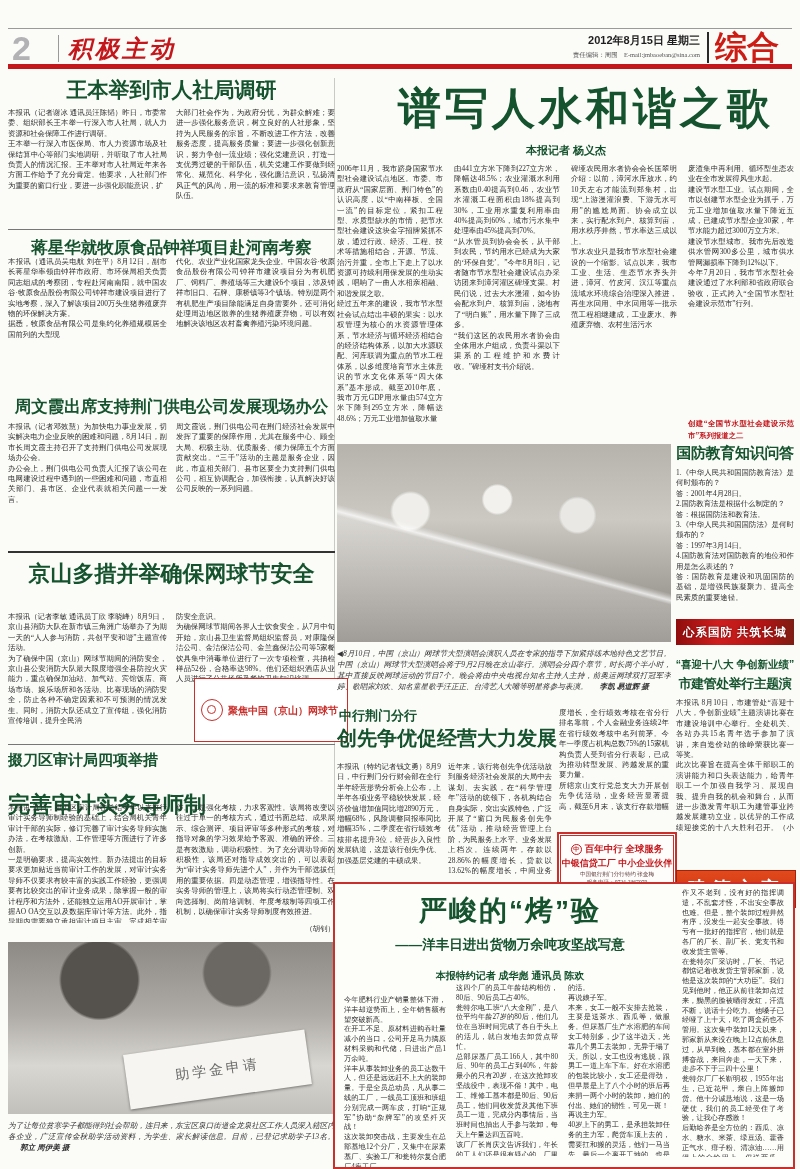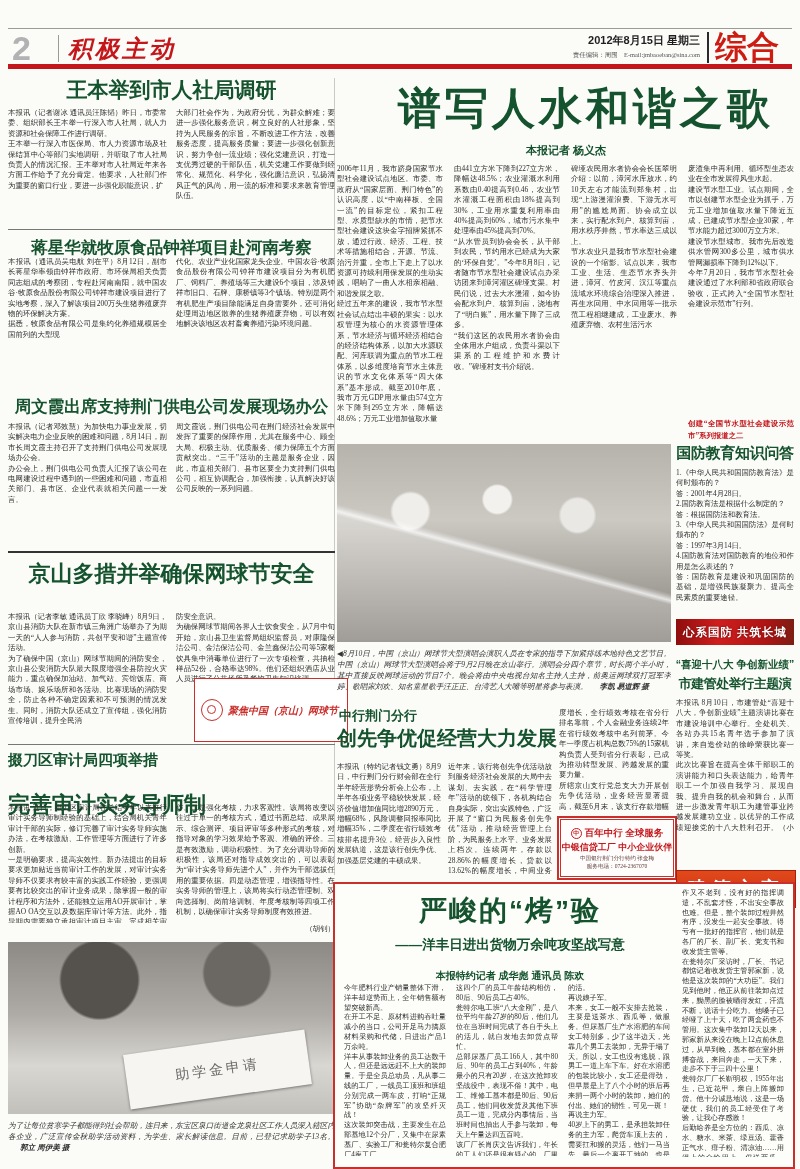"聚焦中国（京山）网球节" div.blk { font-style: italic -> none }
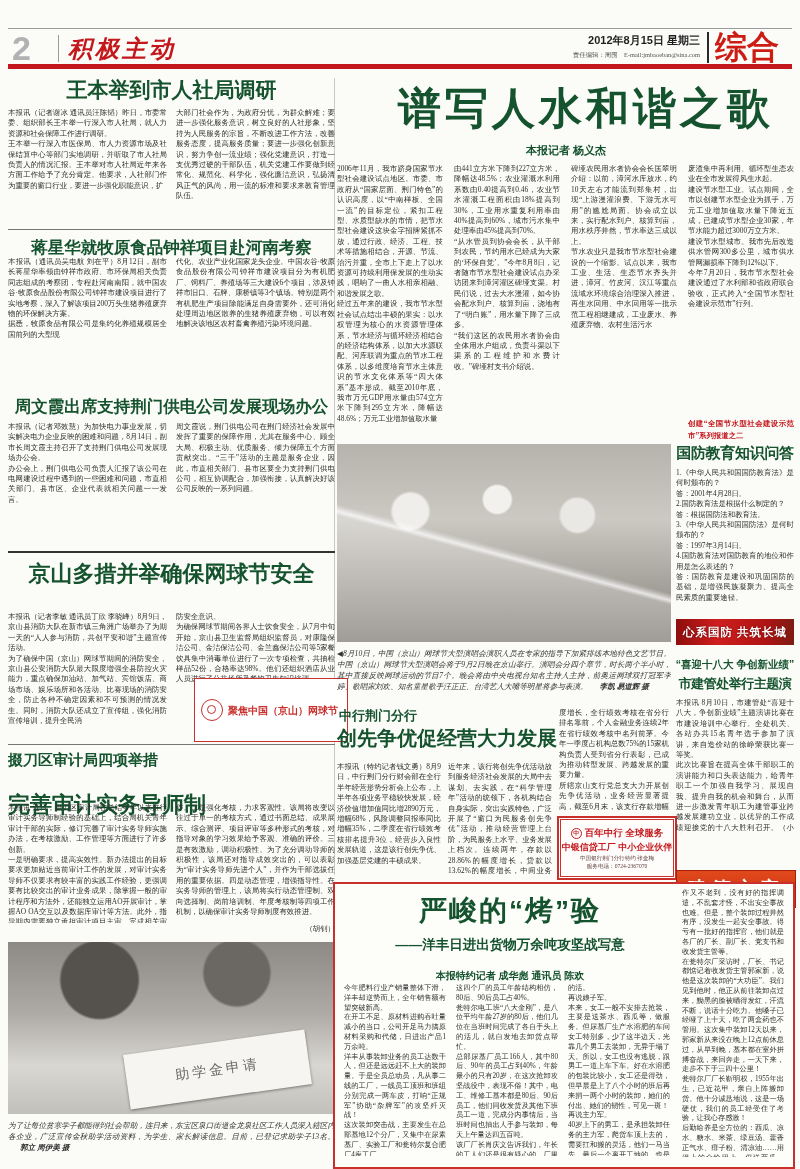"百年中行 全球服务" .adbox { margin-top: none -> 16px }
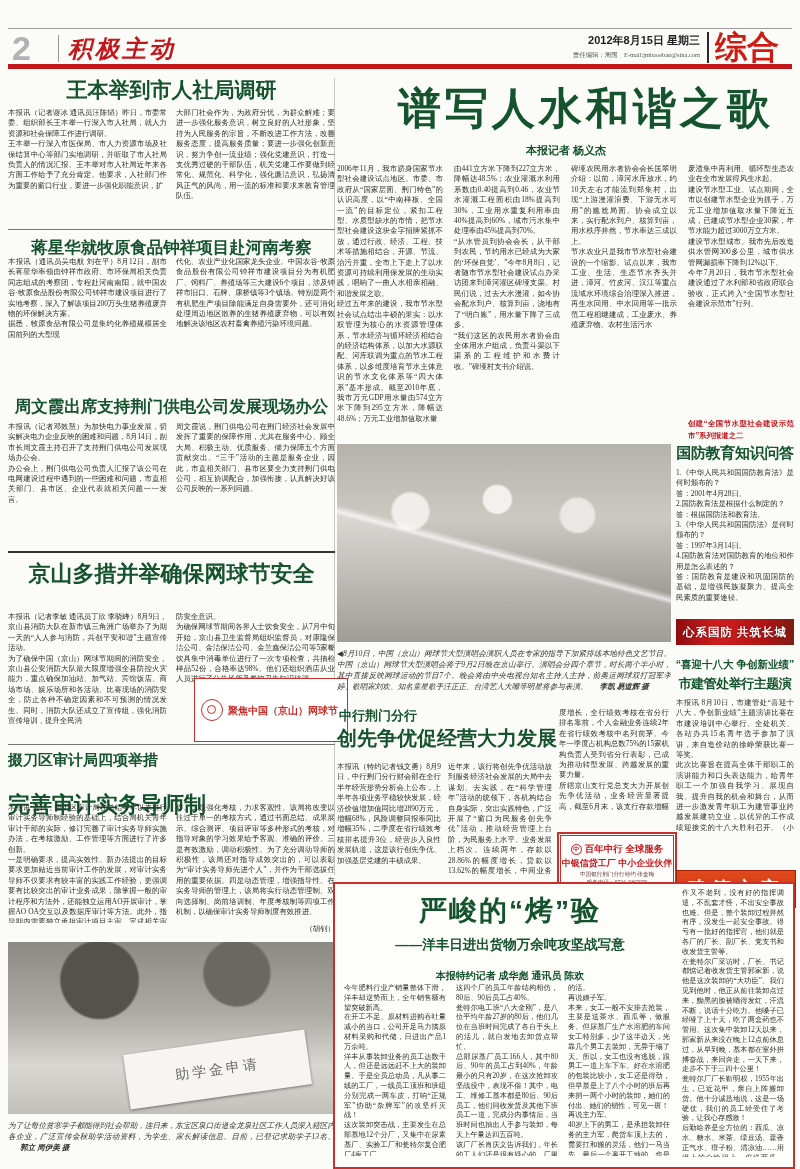"今年肥料行业产销量整体下滑，洋丰却逆势而上，全年销售额有望突破新高。" div.blk { top: 100px -> 112px }
